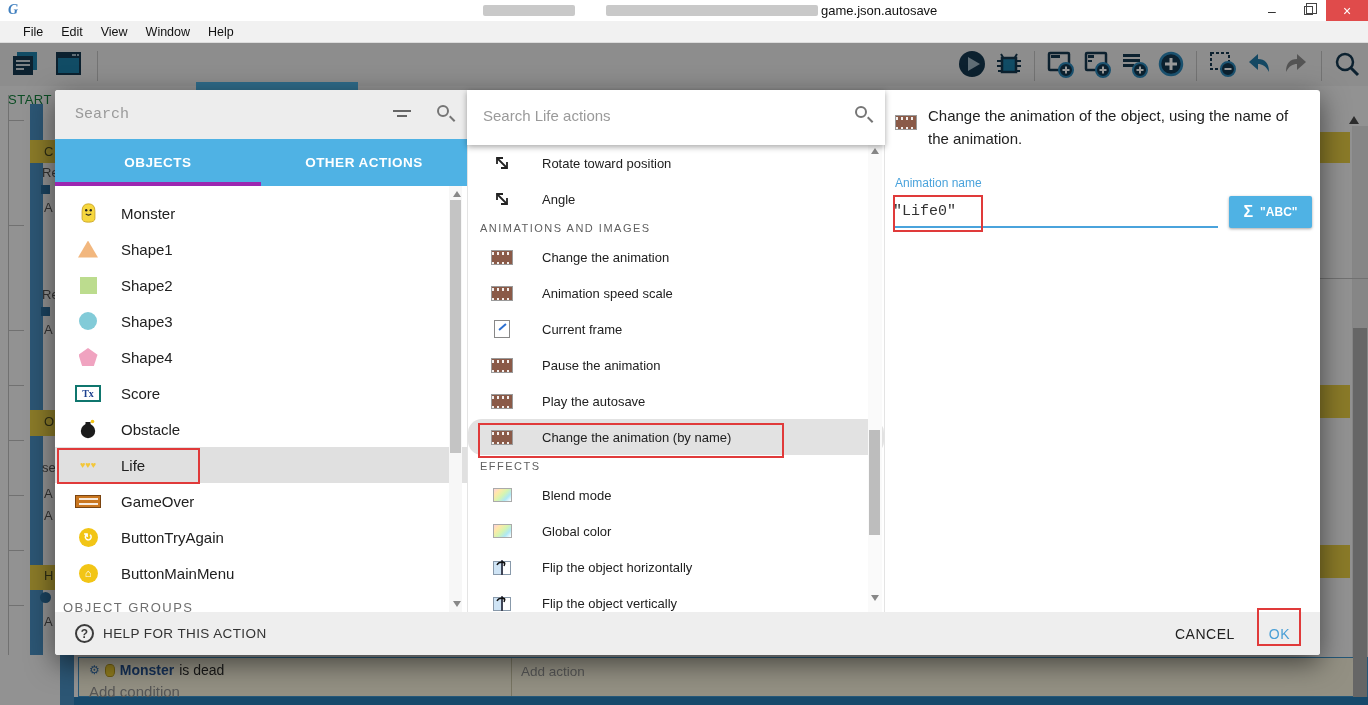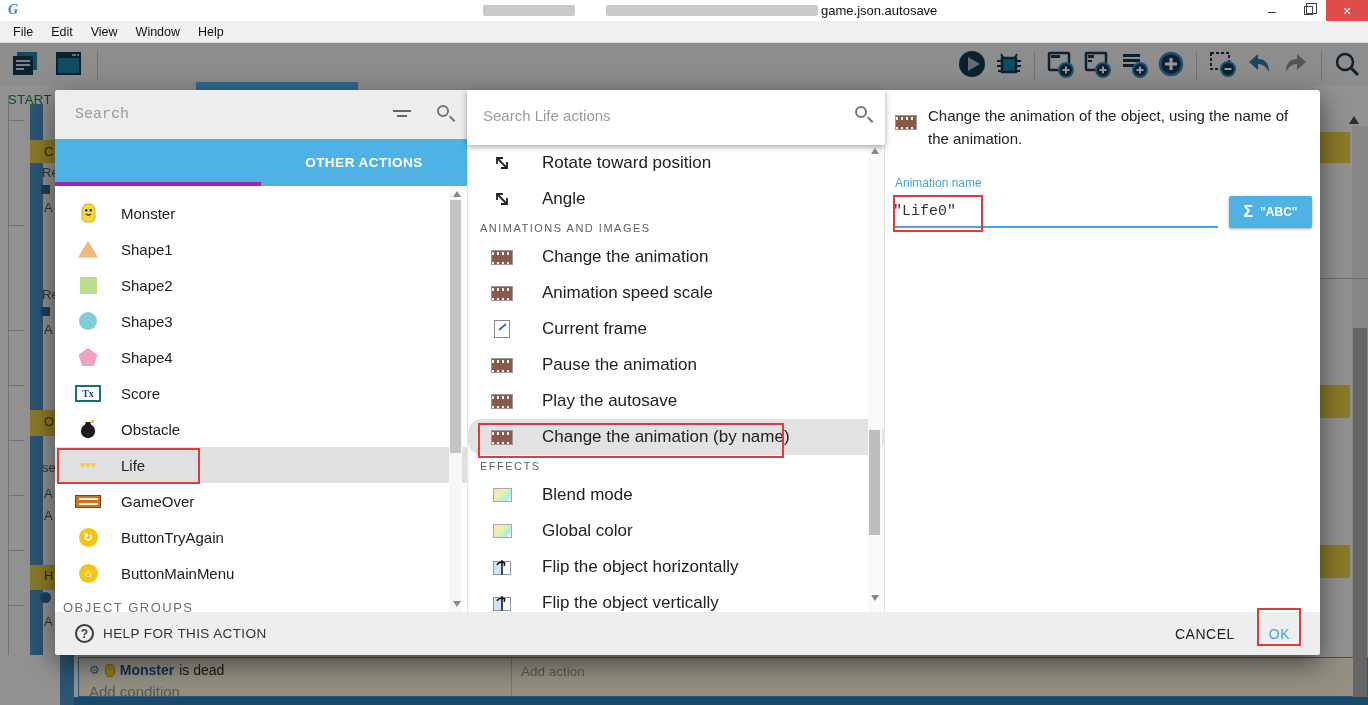"File" .menubar { padding-left: 4px -> 14px }
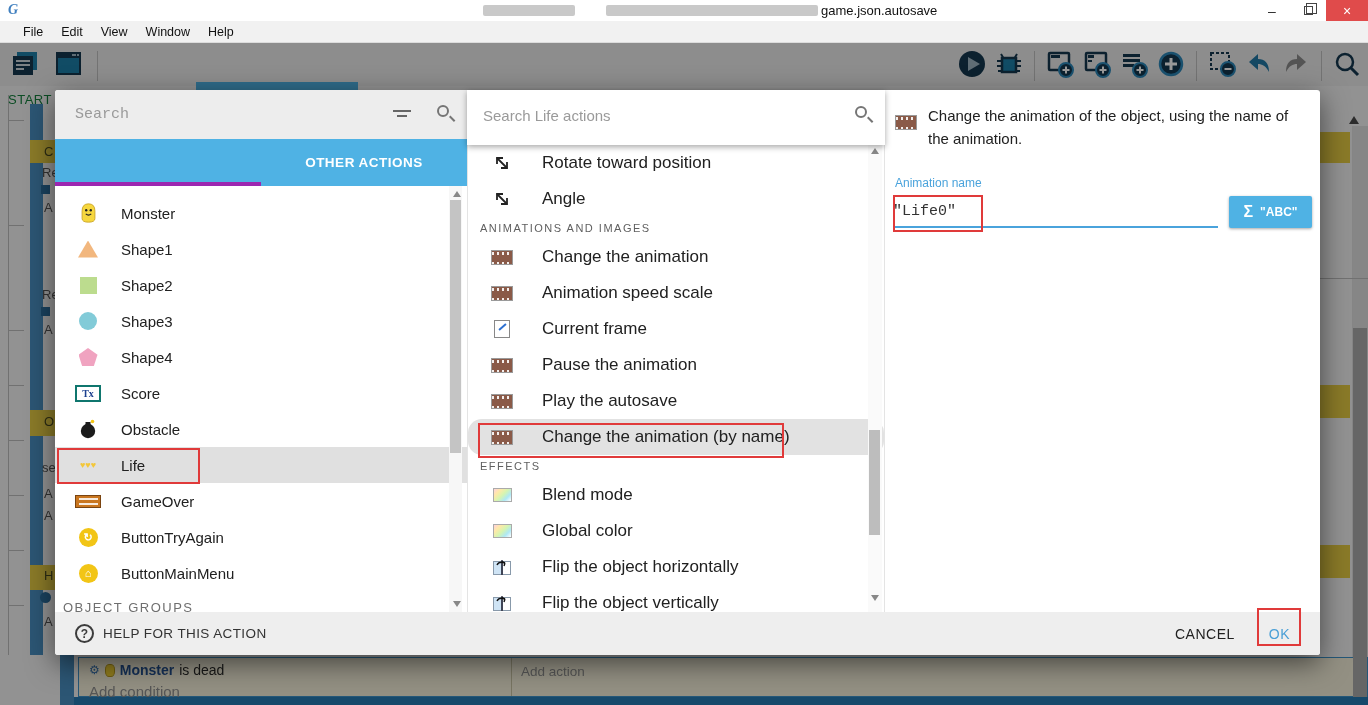"OBJECTS" div.tab { html: none -> <div>OBJECTS</div> }
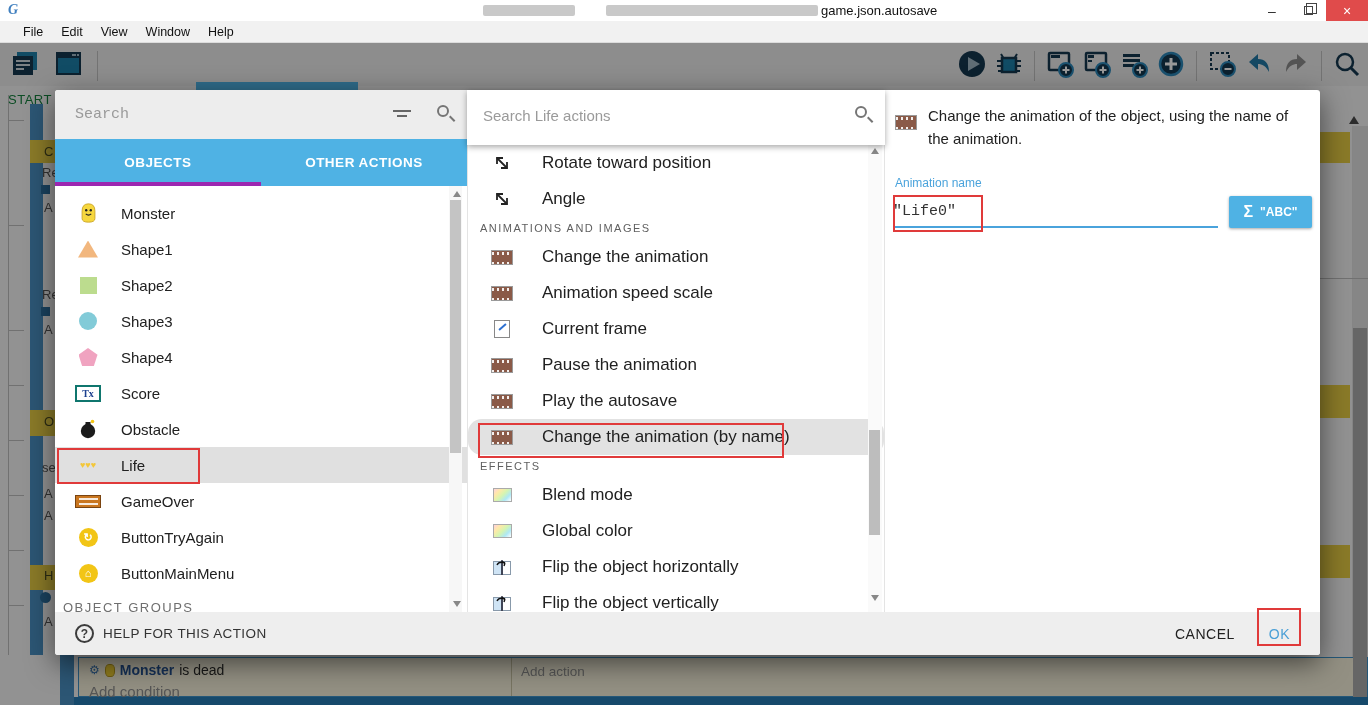"Rotate toward position" .act-label { font-size: 17px -> 13px }
